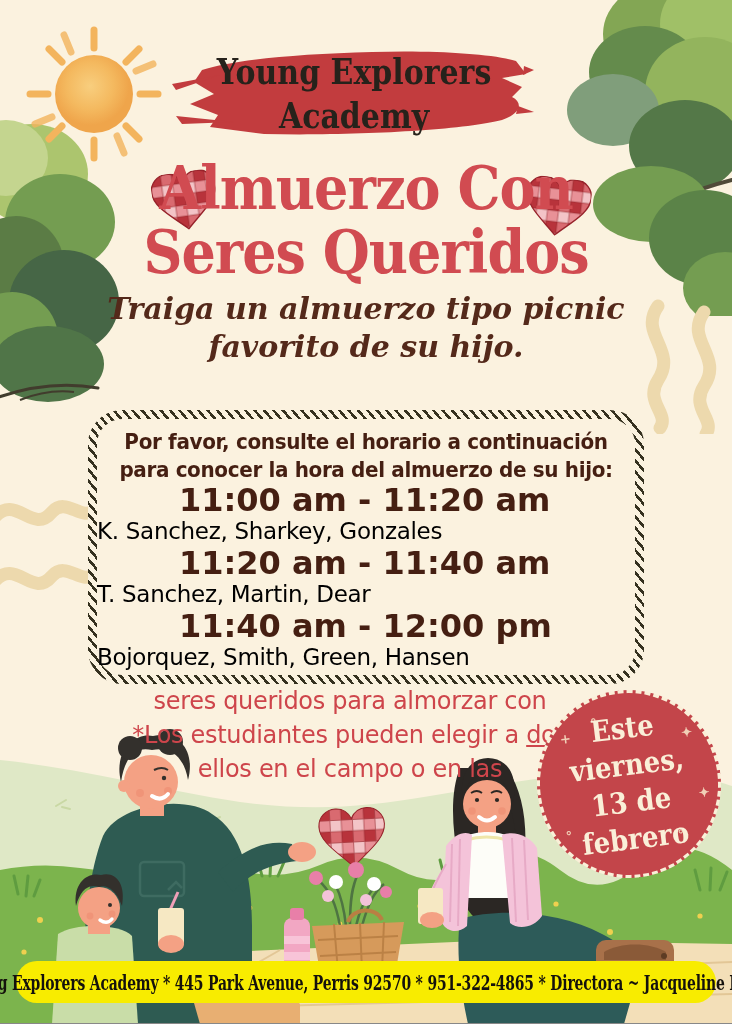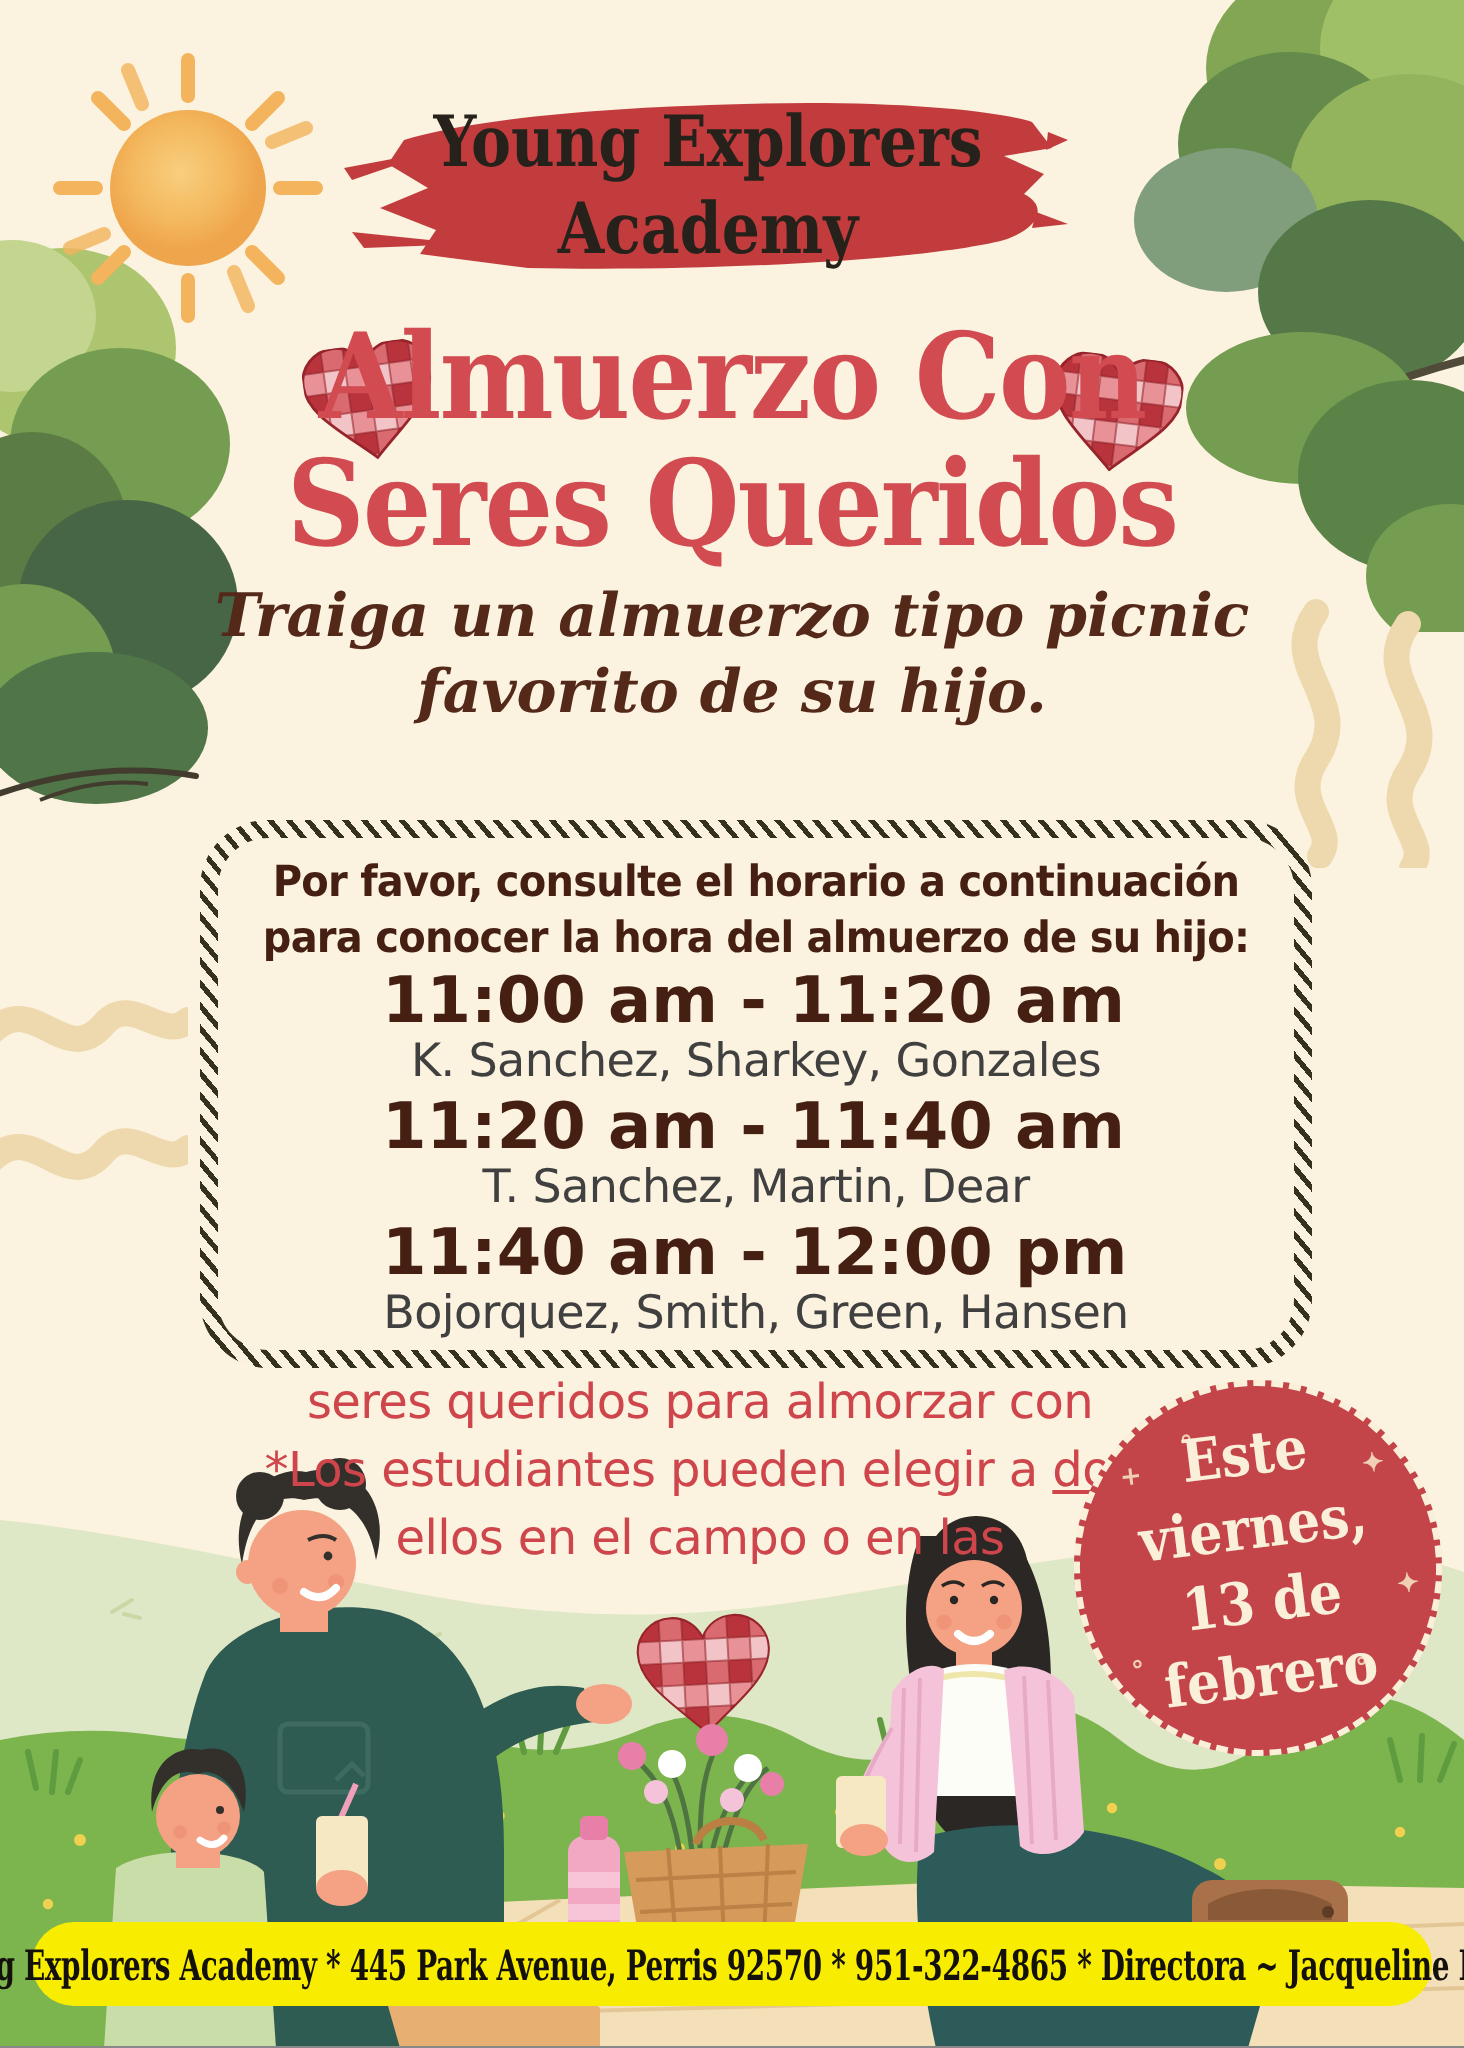"Por favor, consulte el horario" .rope-box { left: 100px -> 88px }
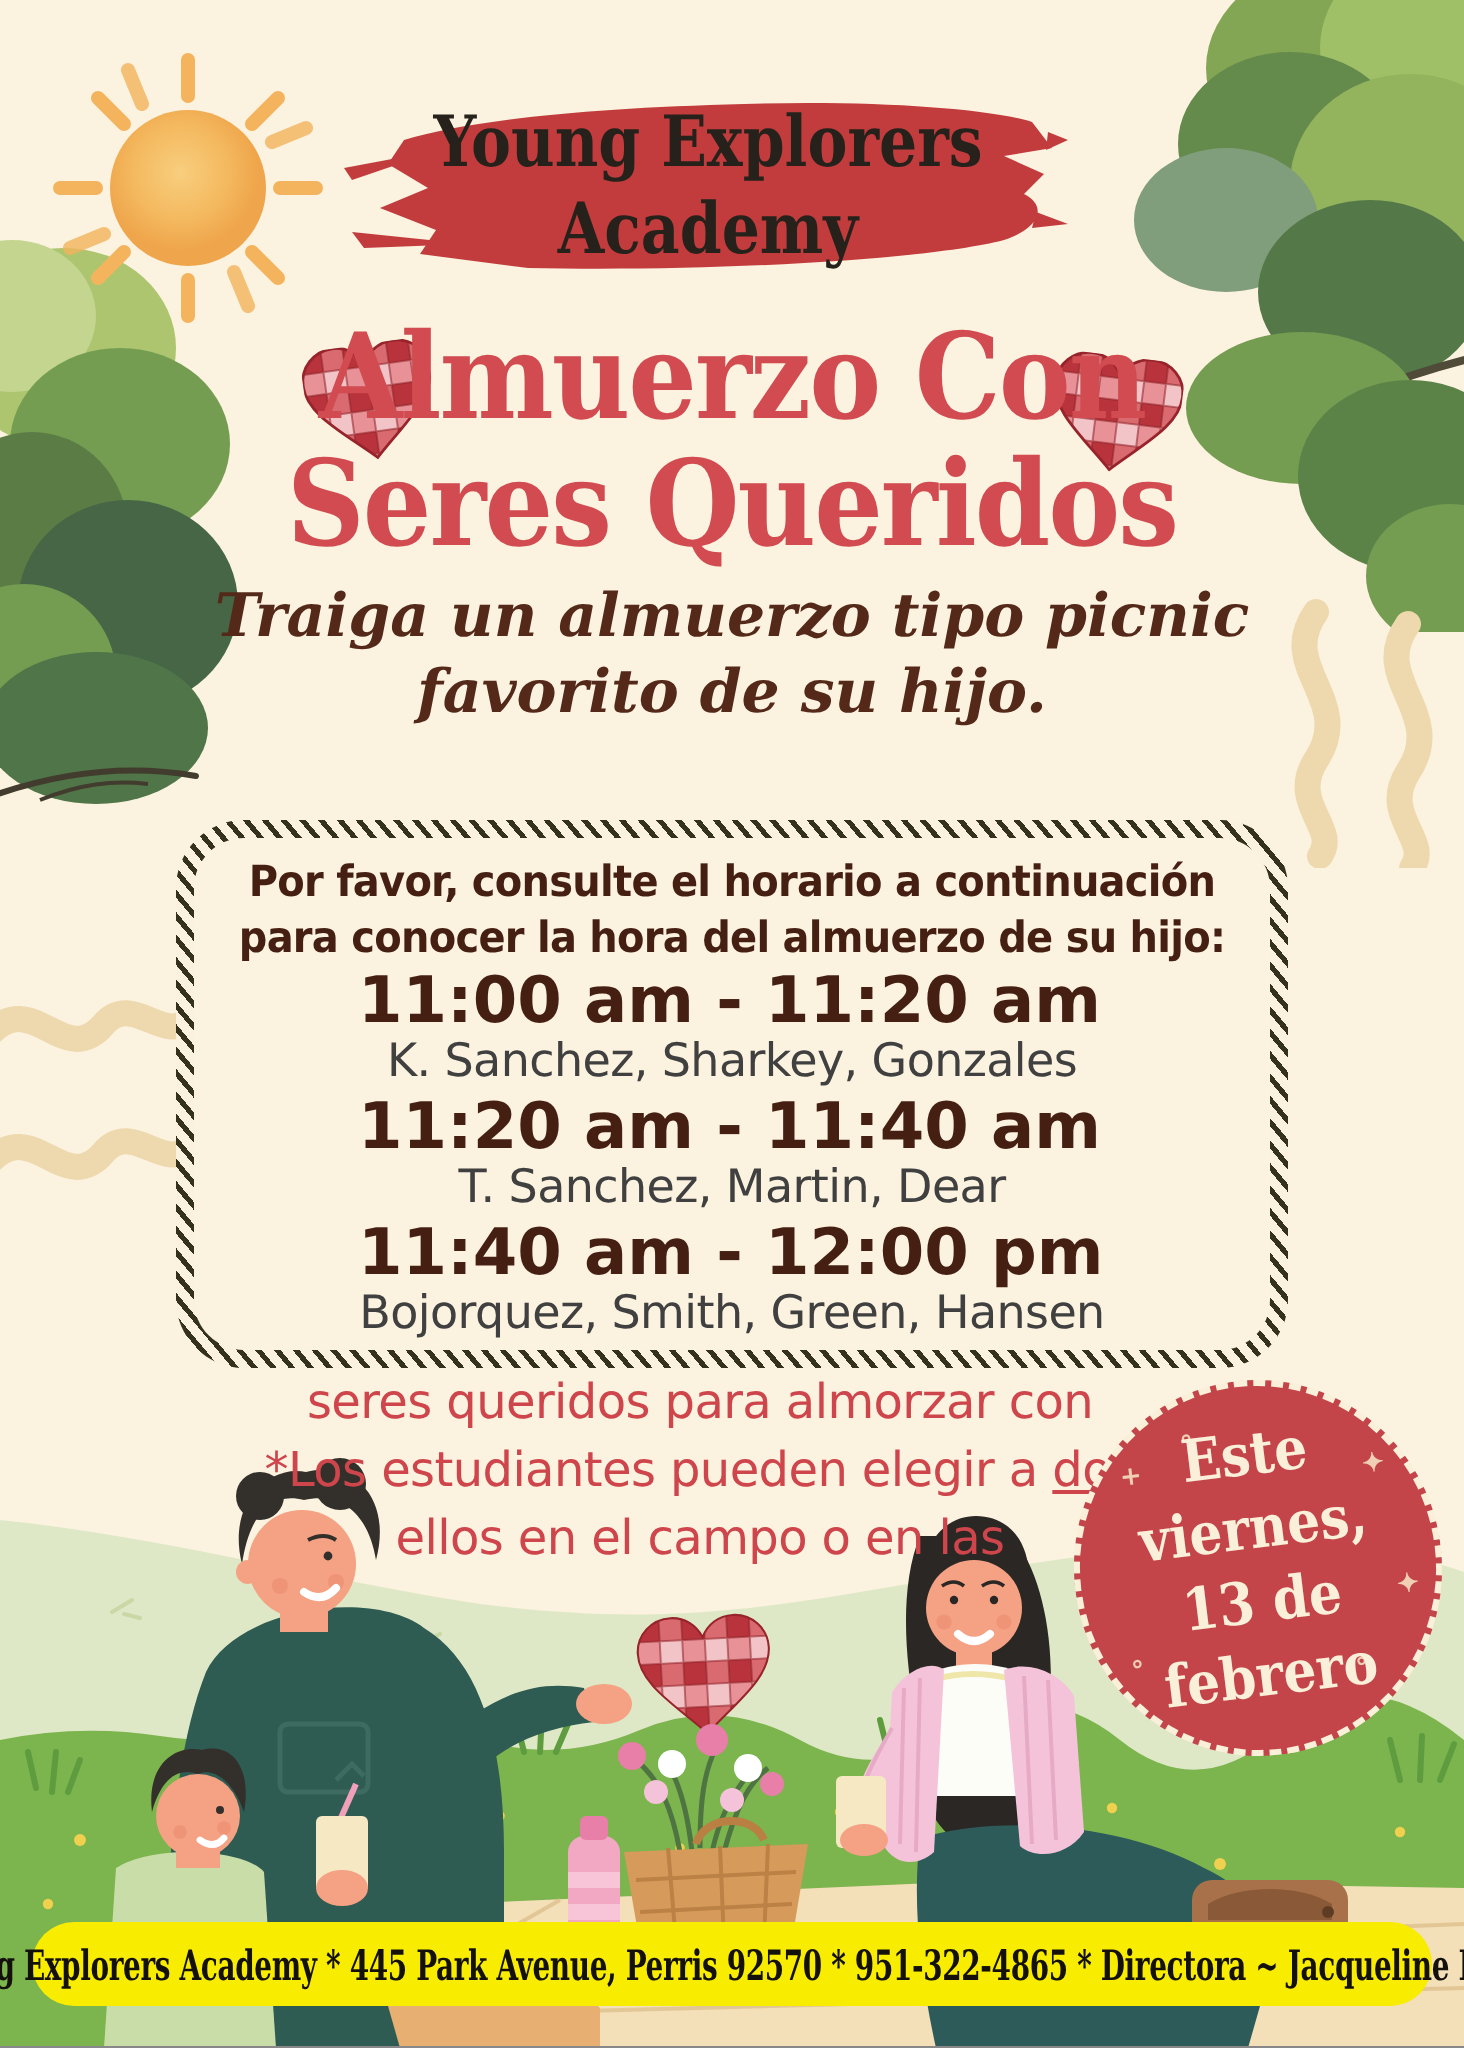"K. Sanchez, Sharkey, Gonzales" .slot-names { color: #404040 -> #000000; text-align: center -> left }
